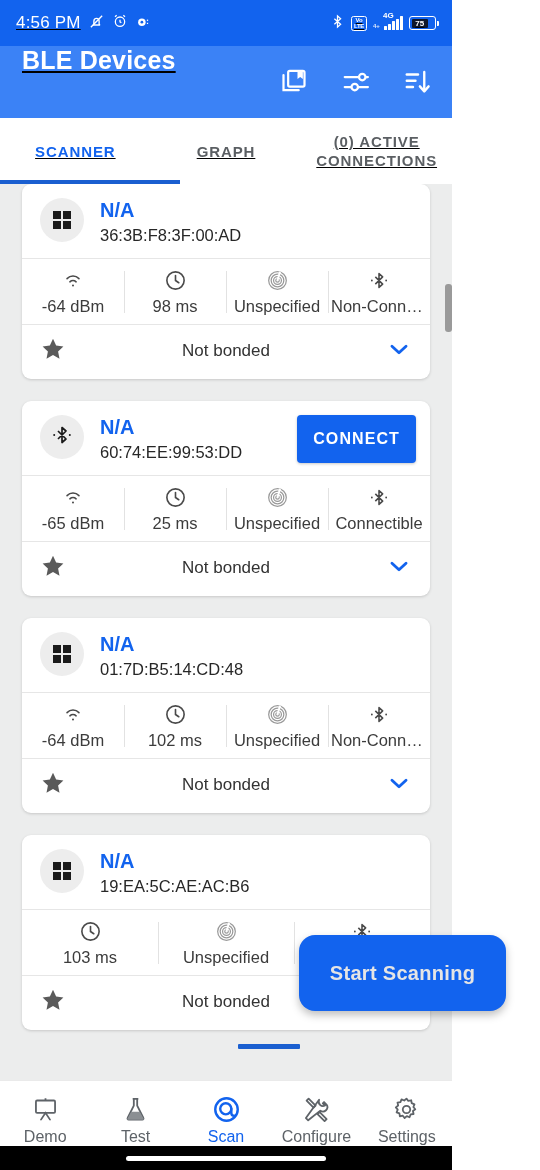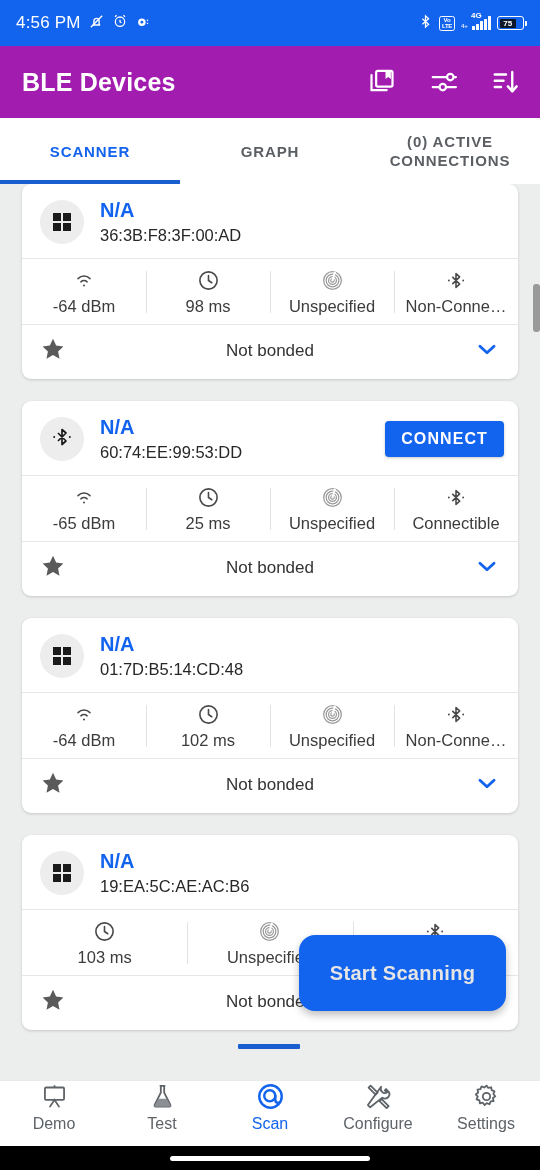"4:56 PM" #app { text-decoration: none -> underline; width: 540px -> 452px }
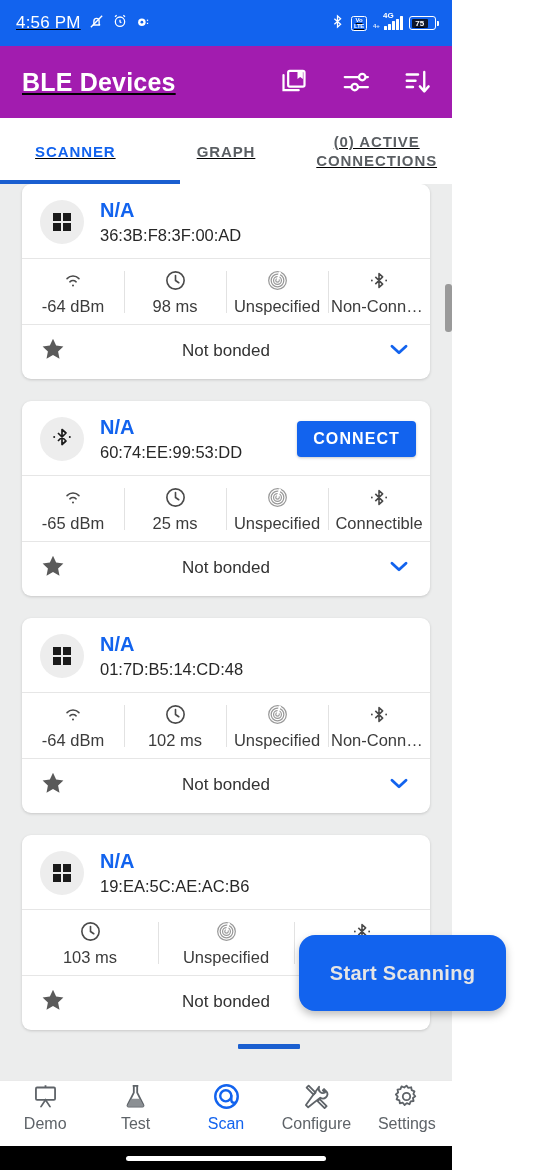"BLE Devices" .appbar { align-items: center -> none; background: #a21caf -> #3b82f6 }
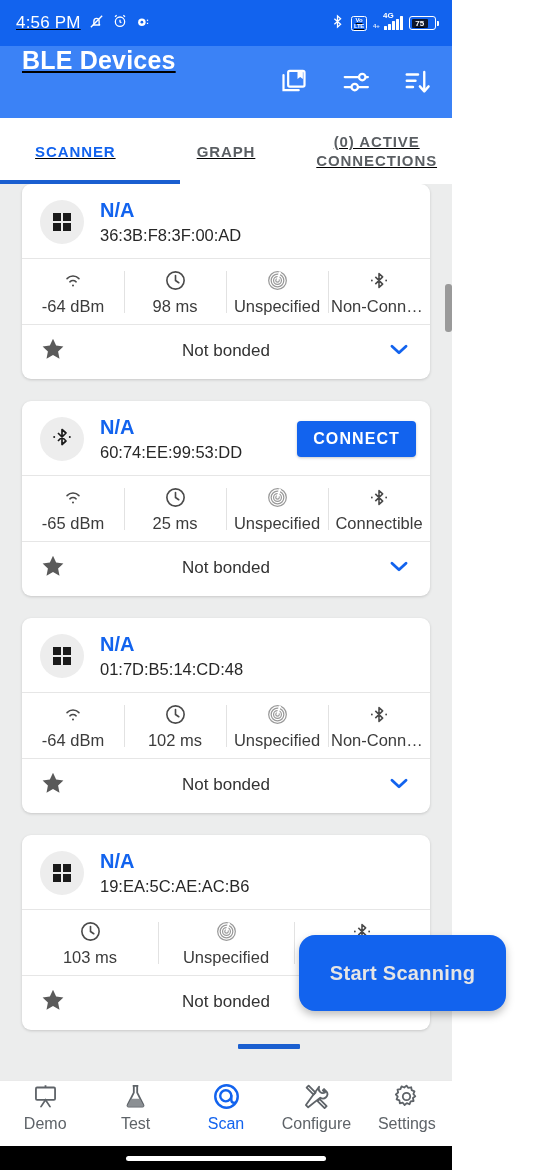"N/A" .card-head { align-items: center -> none }
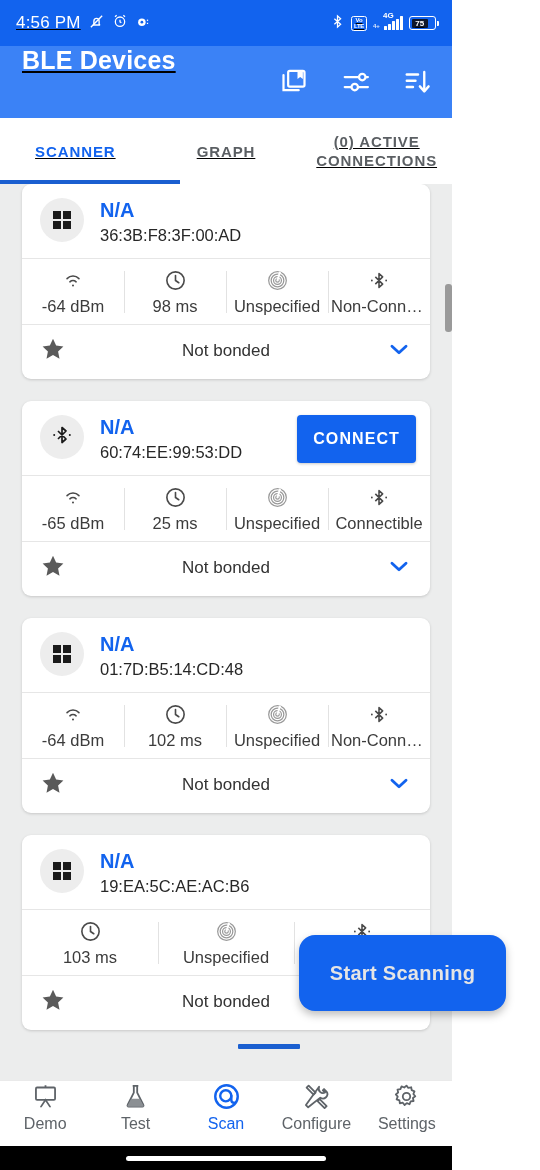"Demo" .bottomnav { align-items: flex-start -> flex-end }
